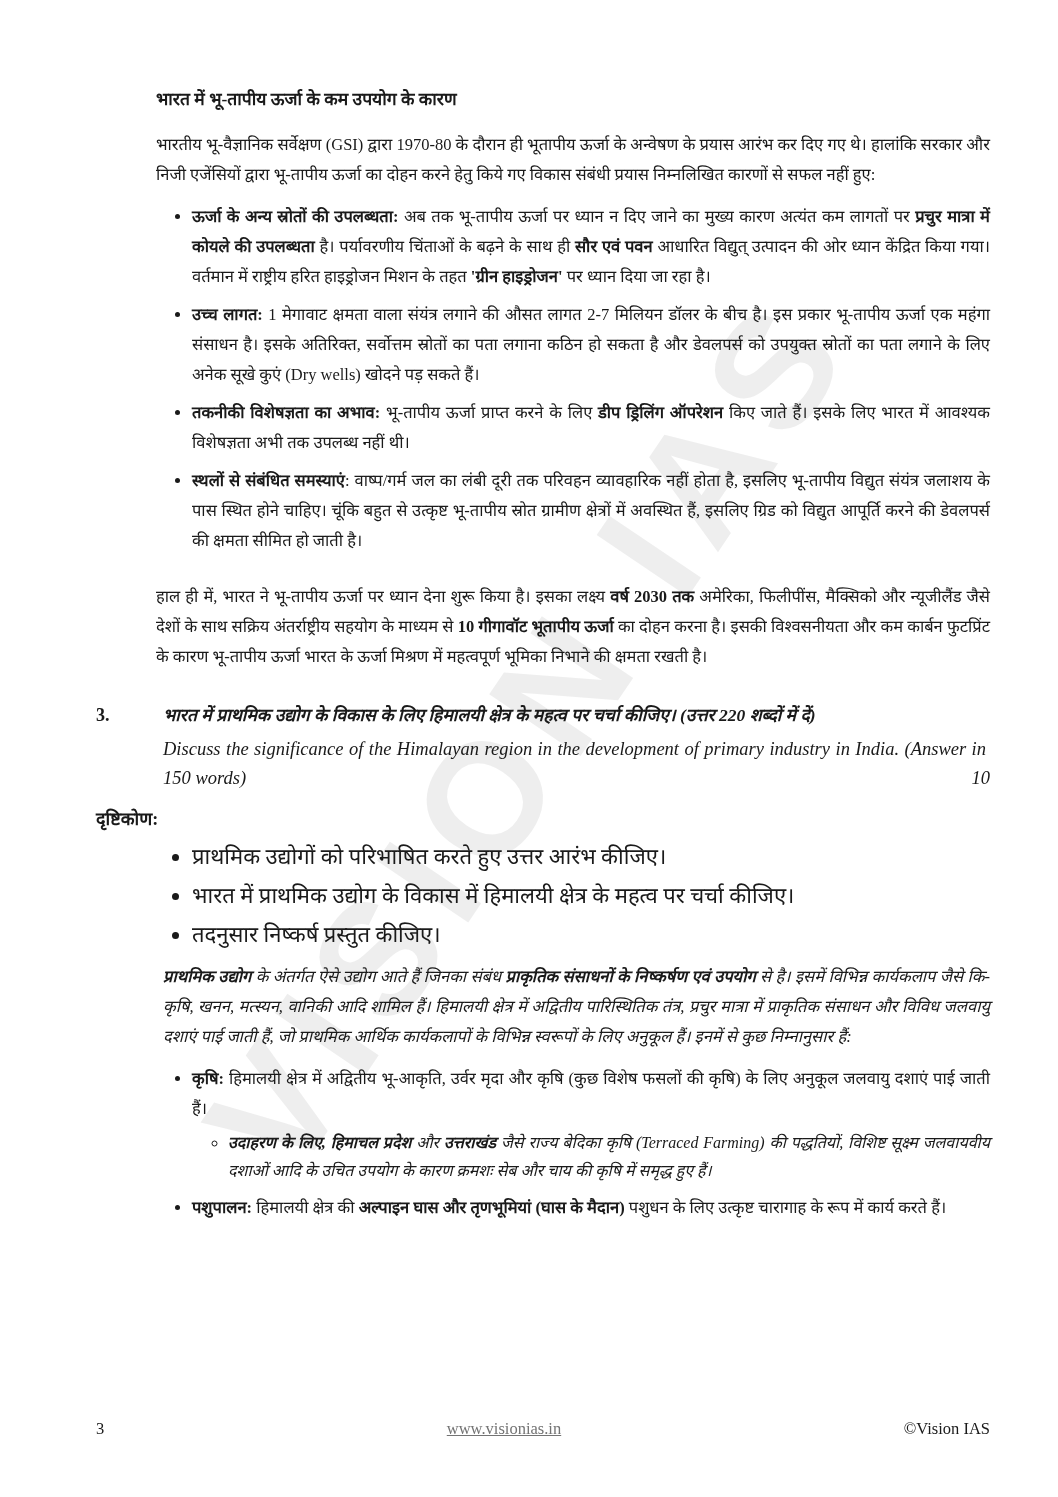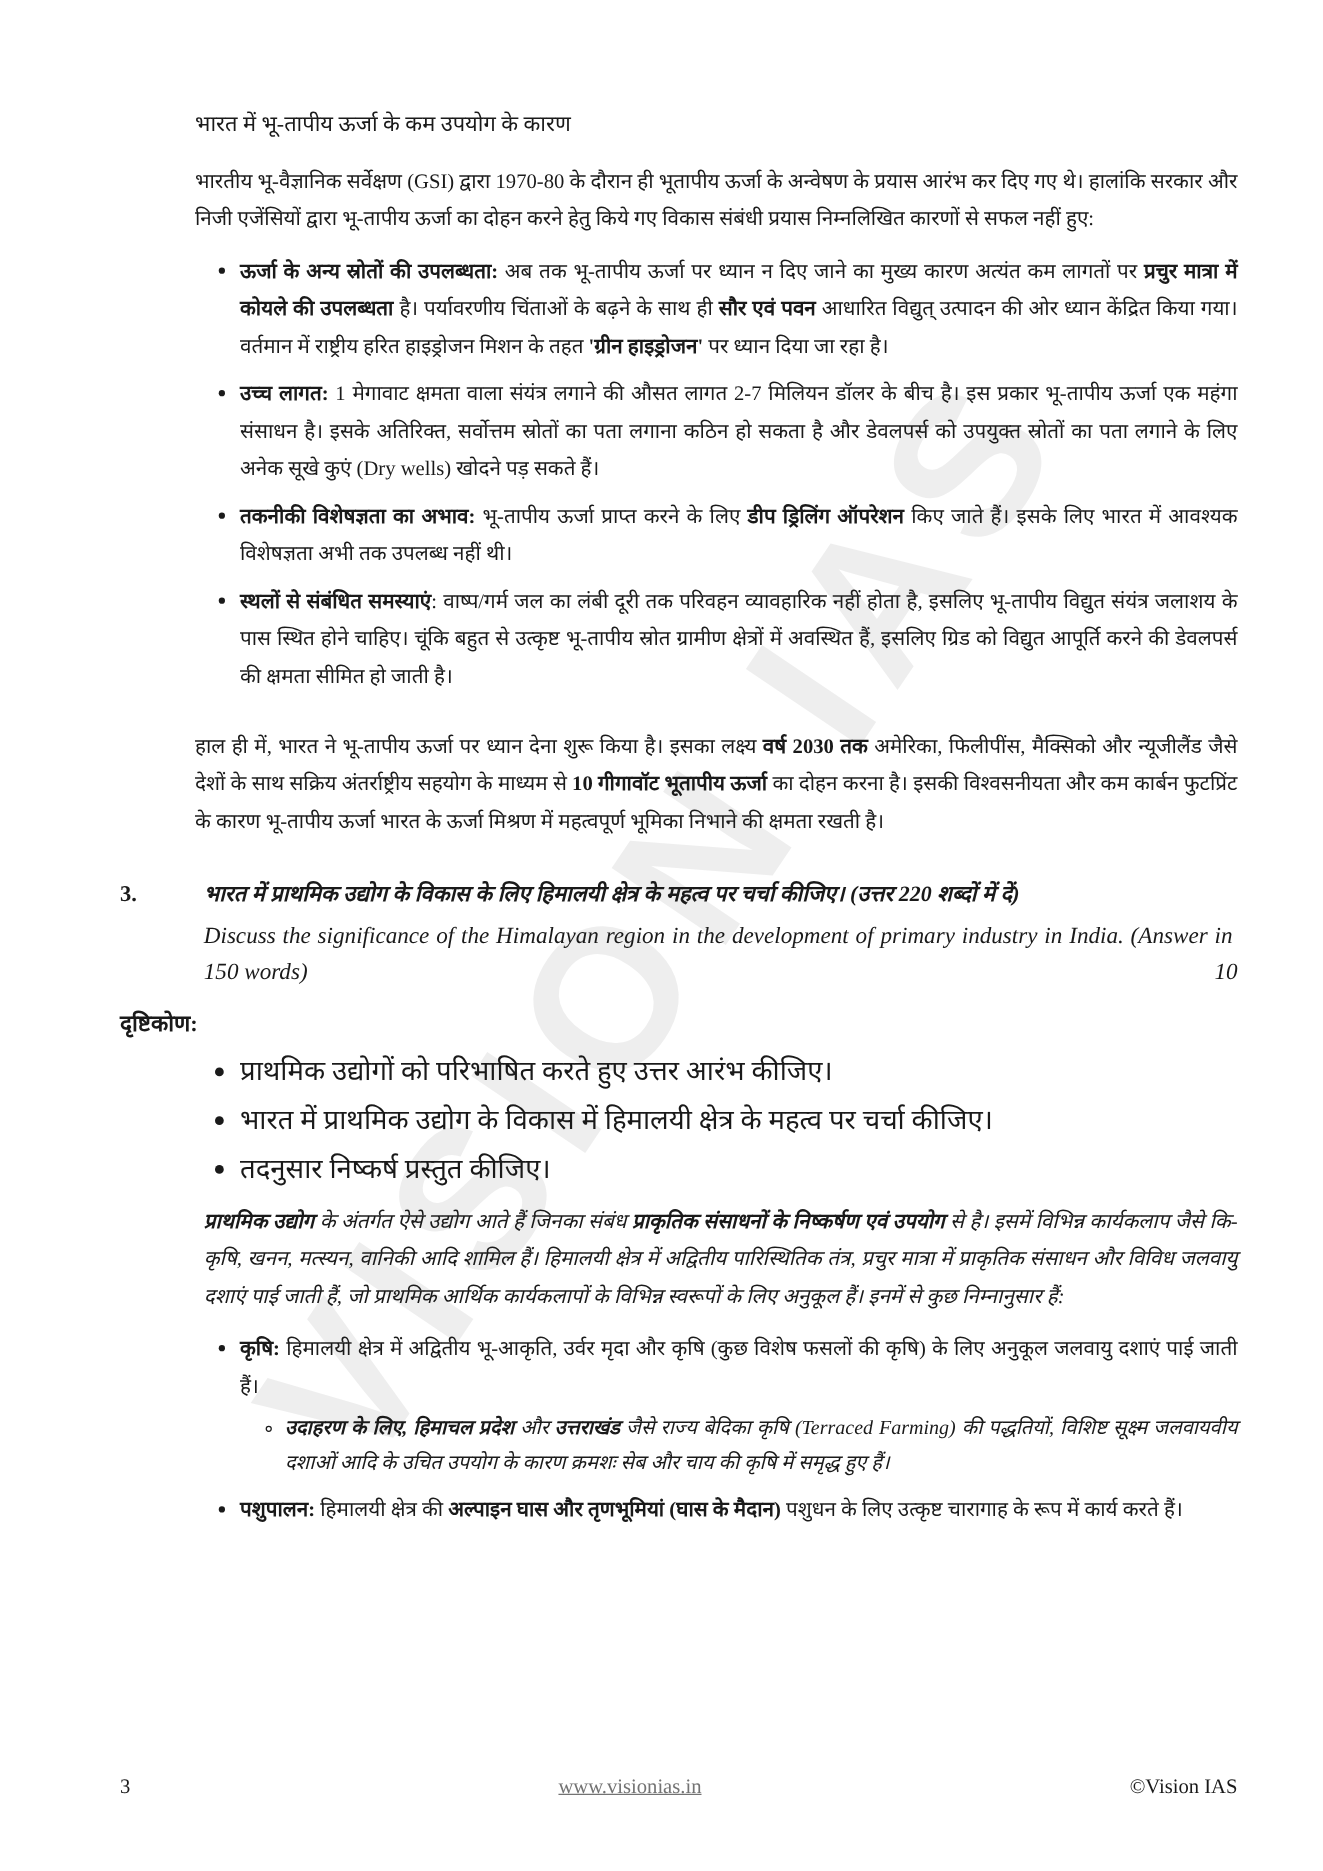"भारत में भू-तापीय ऊर्जा के" .heading { font-weight: normal -> bold }
